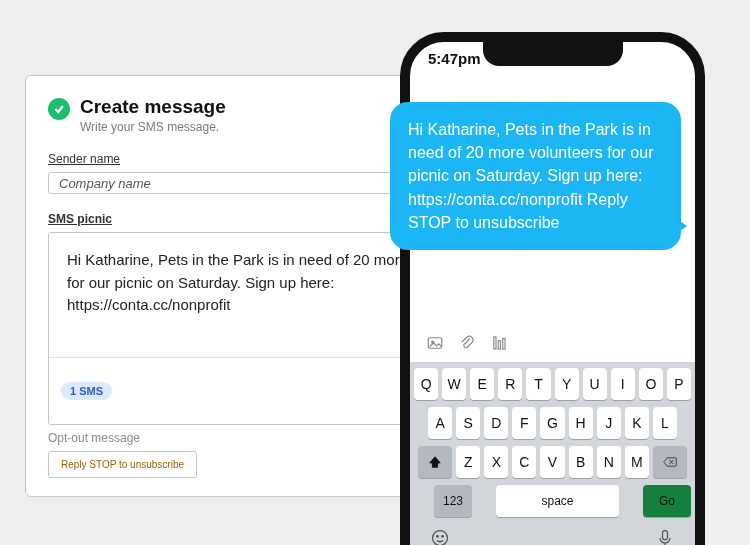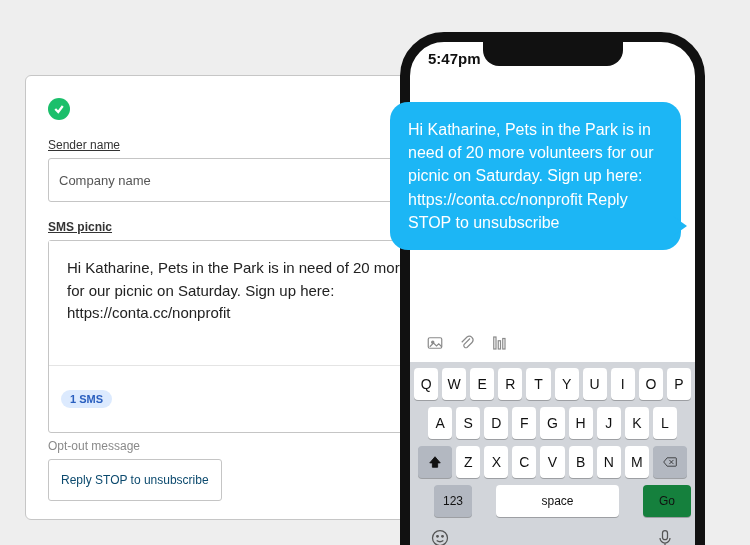"Create message" div { html: none -> <div> <div>Create message</div> <div>Write your SMS message.</div> </div> }
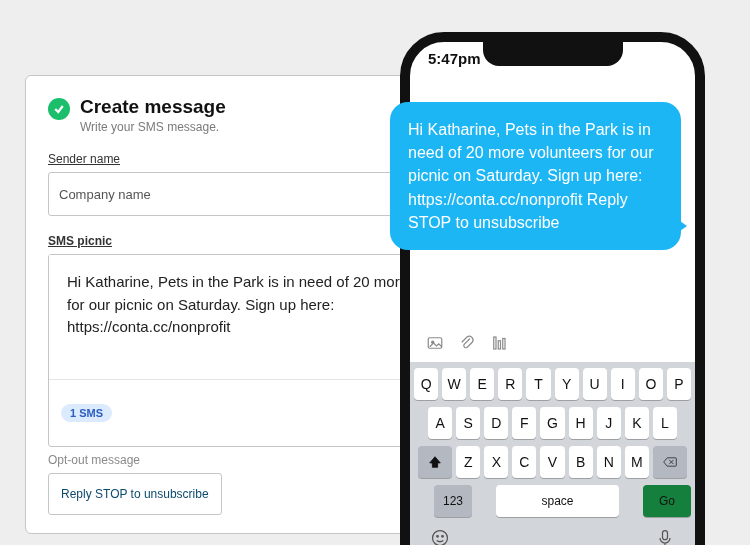"Company name" .text-input { font-style: none -> italic; height: 44px -> 22px }
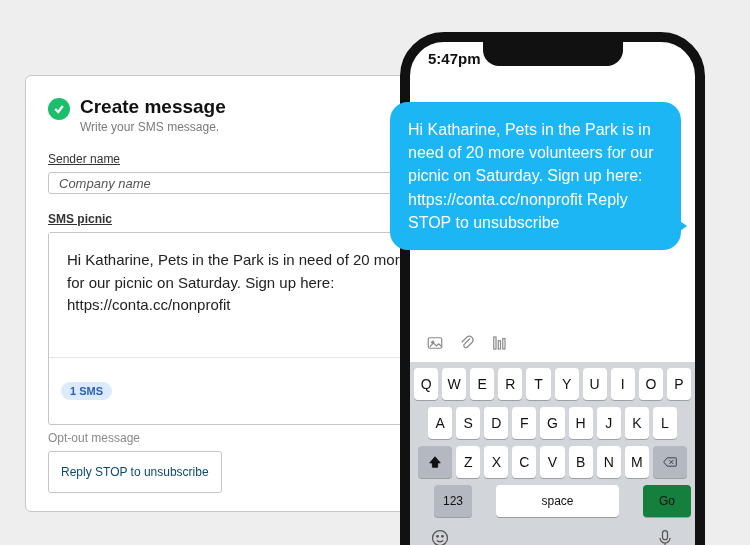"Reply STOP to unsubscribe" .optout-box { color: #0c4a6e -> #a16207; font-size: 12px -> 10px; padding: 13px 12px -> 7px 12px }
